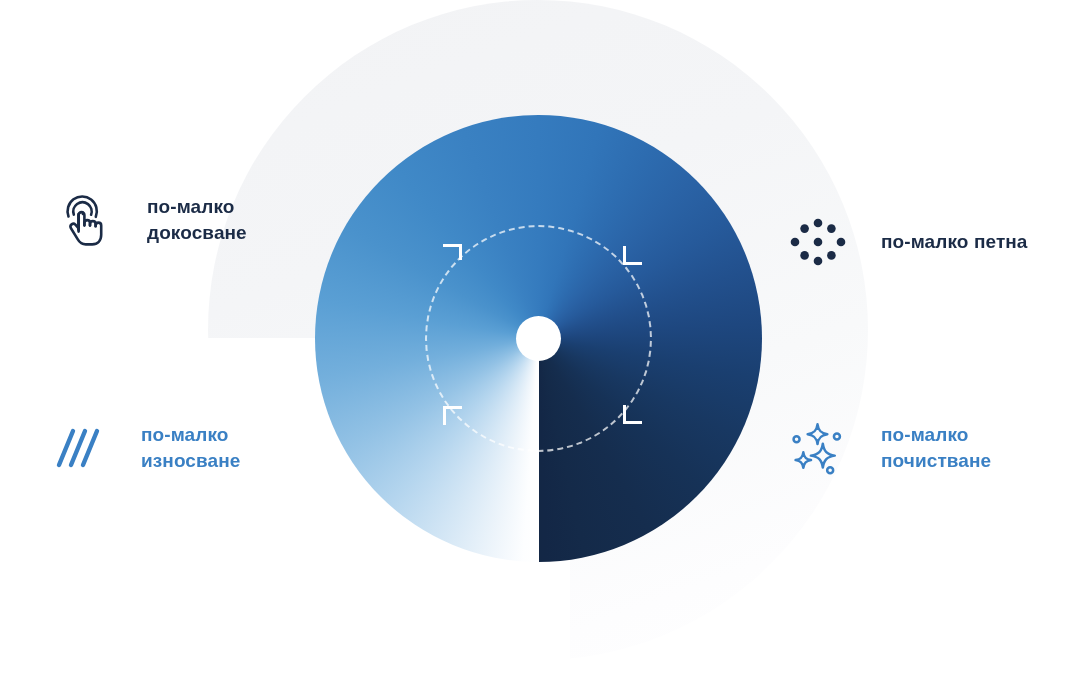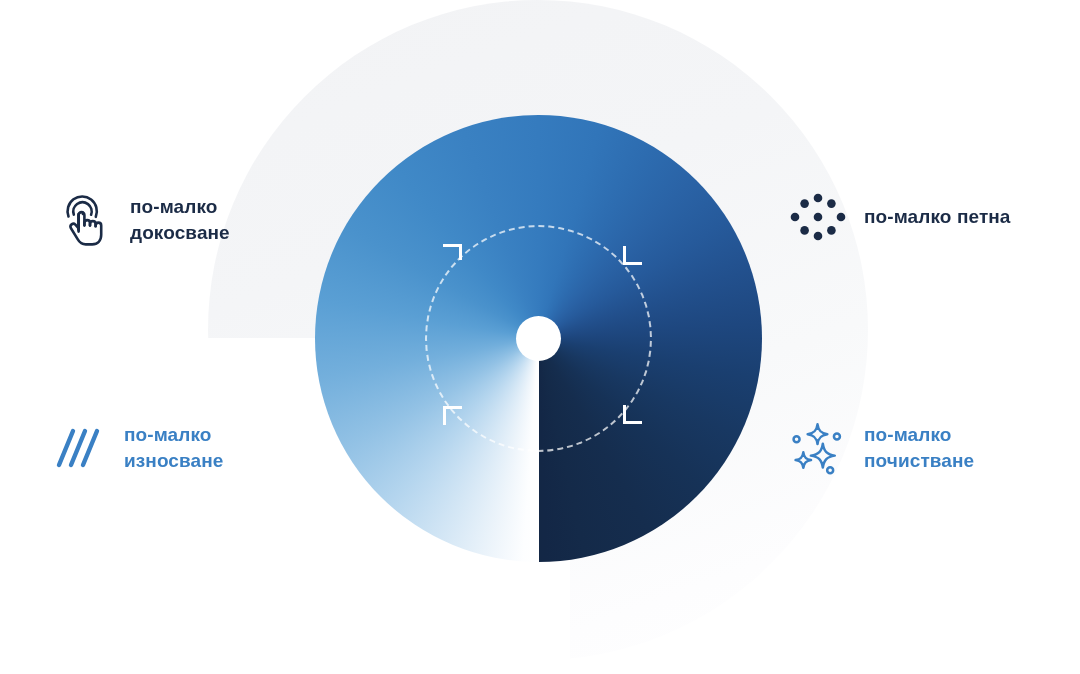"по-малко" .feature { gap: 18px -> 35px }
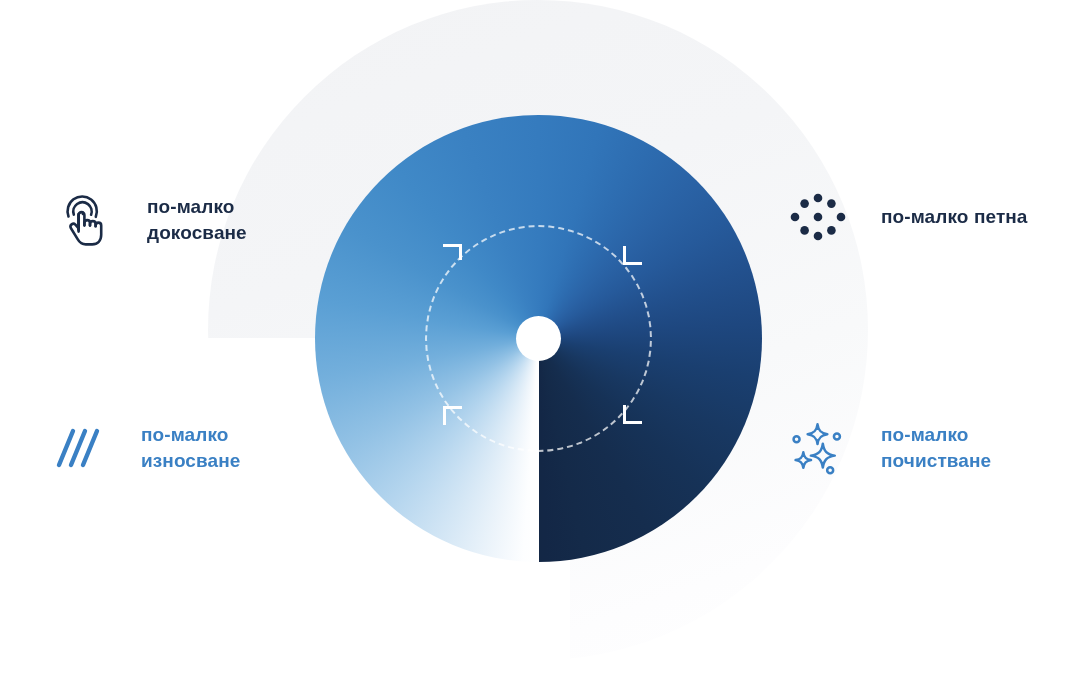"по-малко петна" #feature-spots { top: 189px -> 214px }
